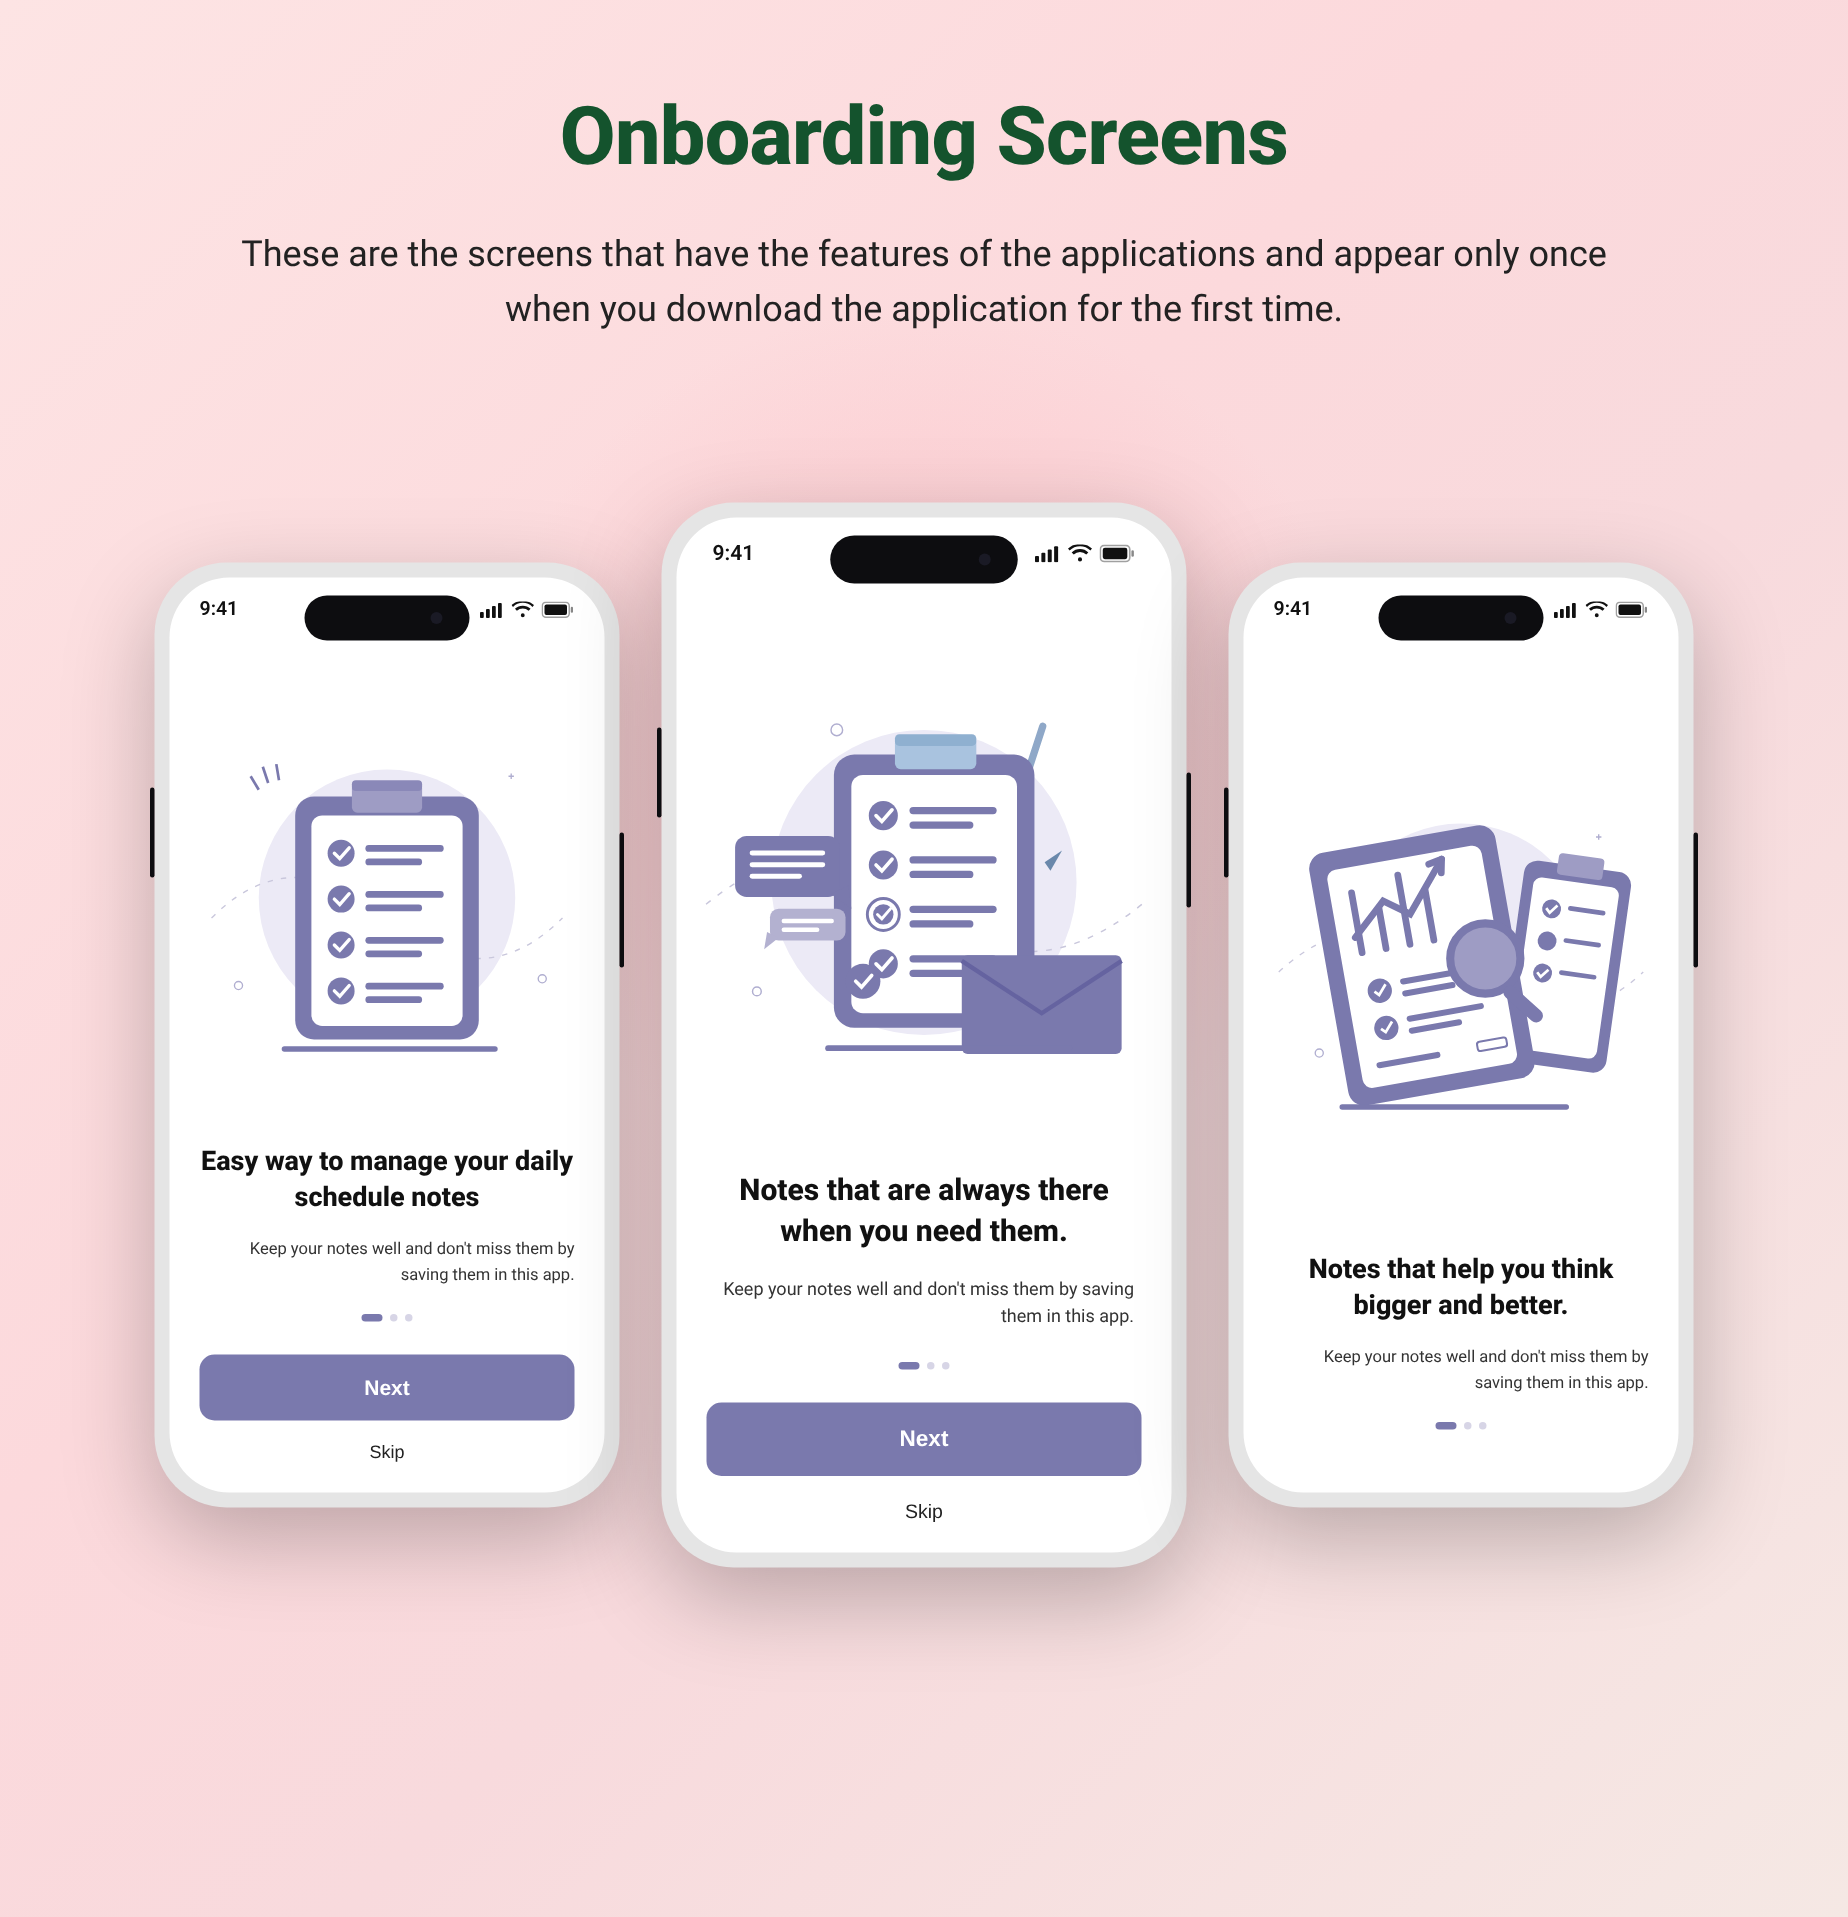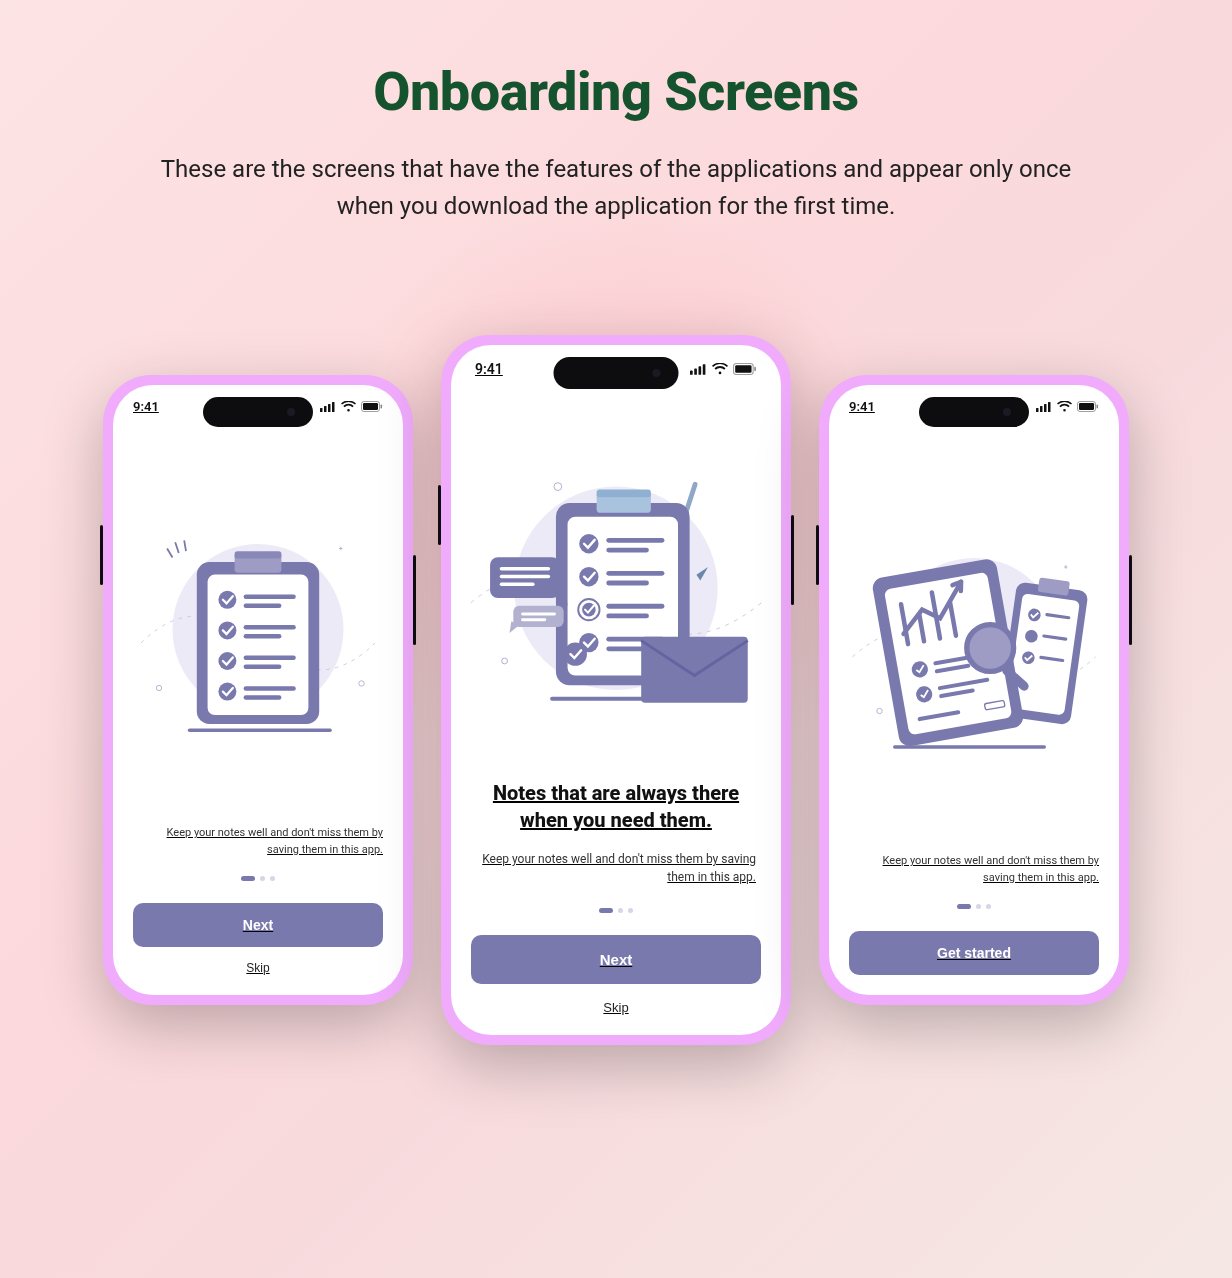"9:41" .phone { background: #f0abfc -> #e5e5e5; text-decoration: underline -> none }
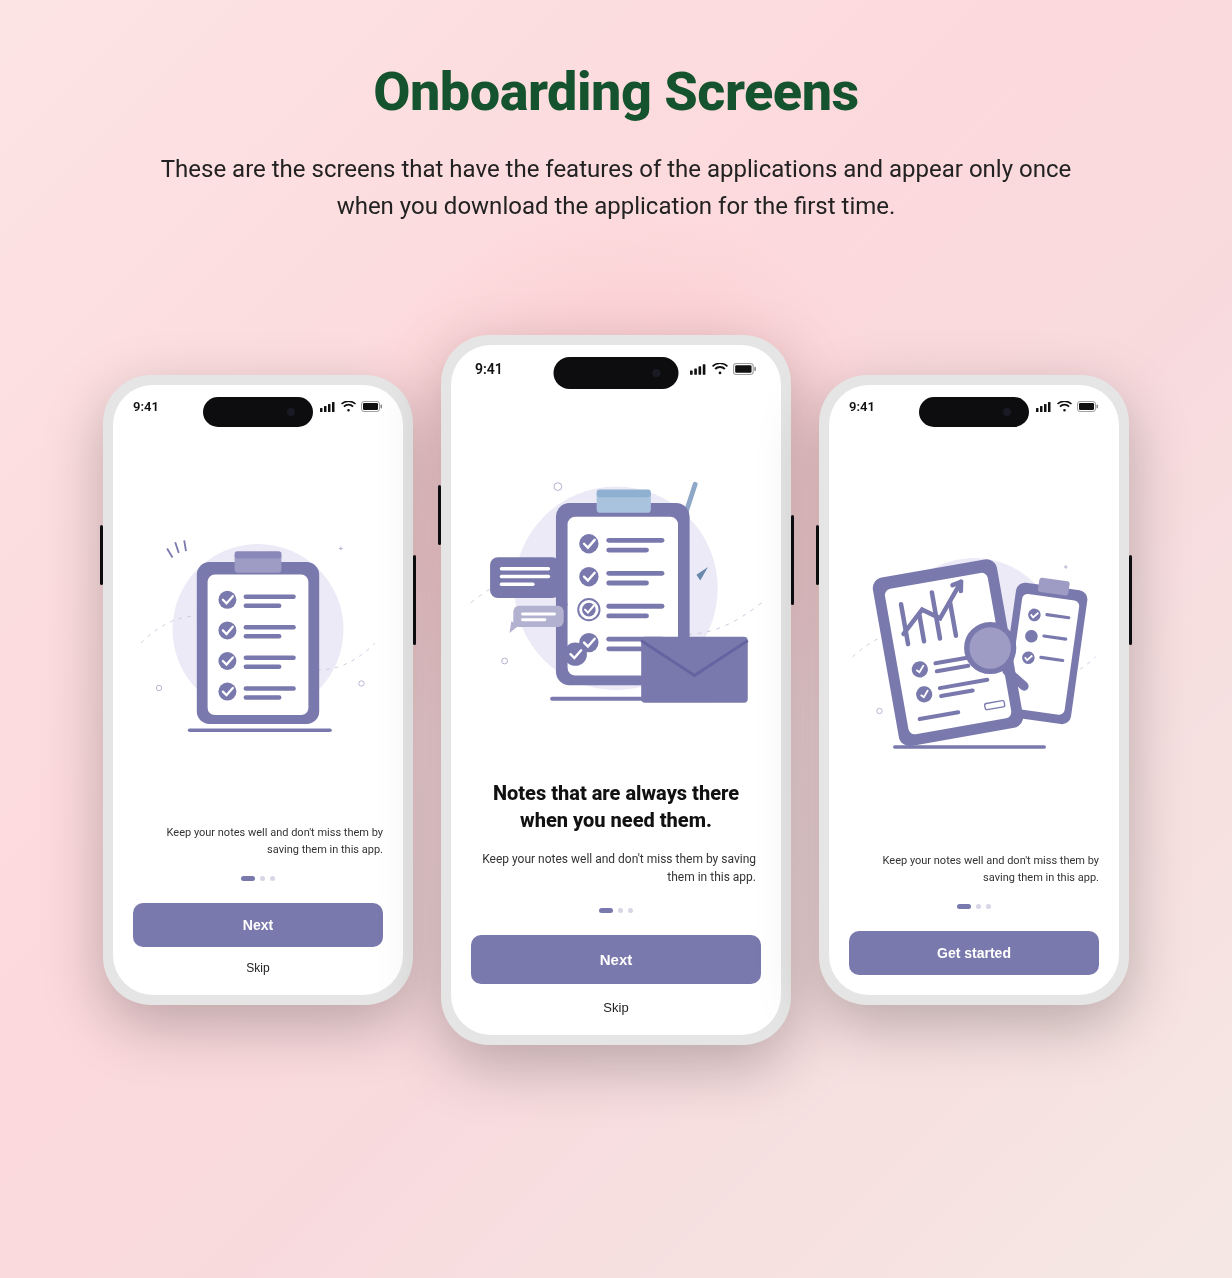"Easy way to manage your" div.screen-title { html: none -> <div>Easy way to manage your daily schedule notes</div> }
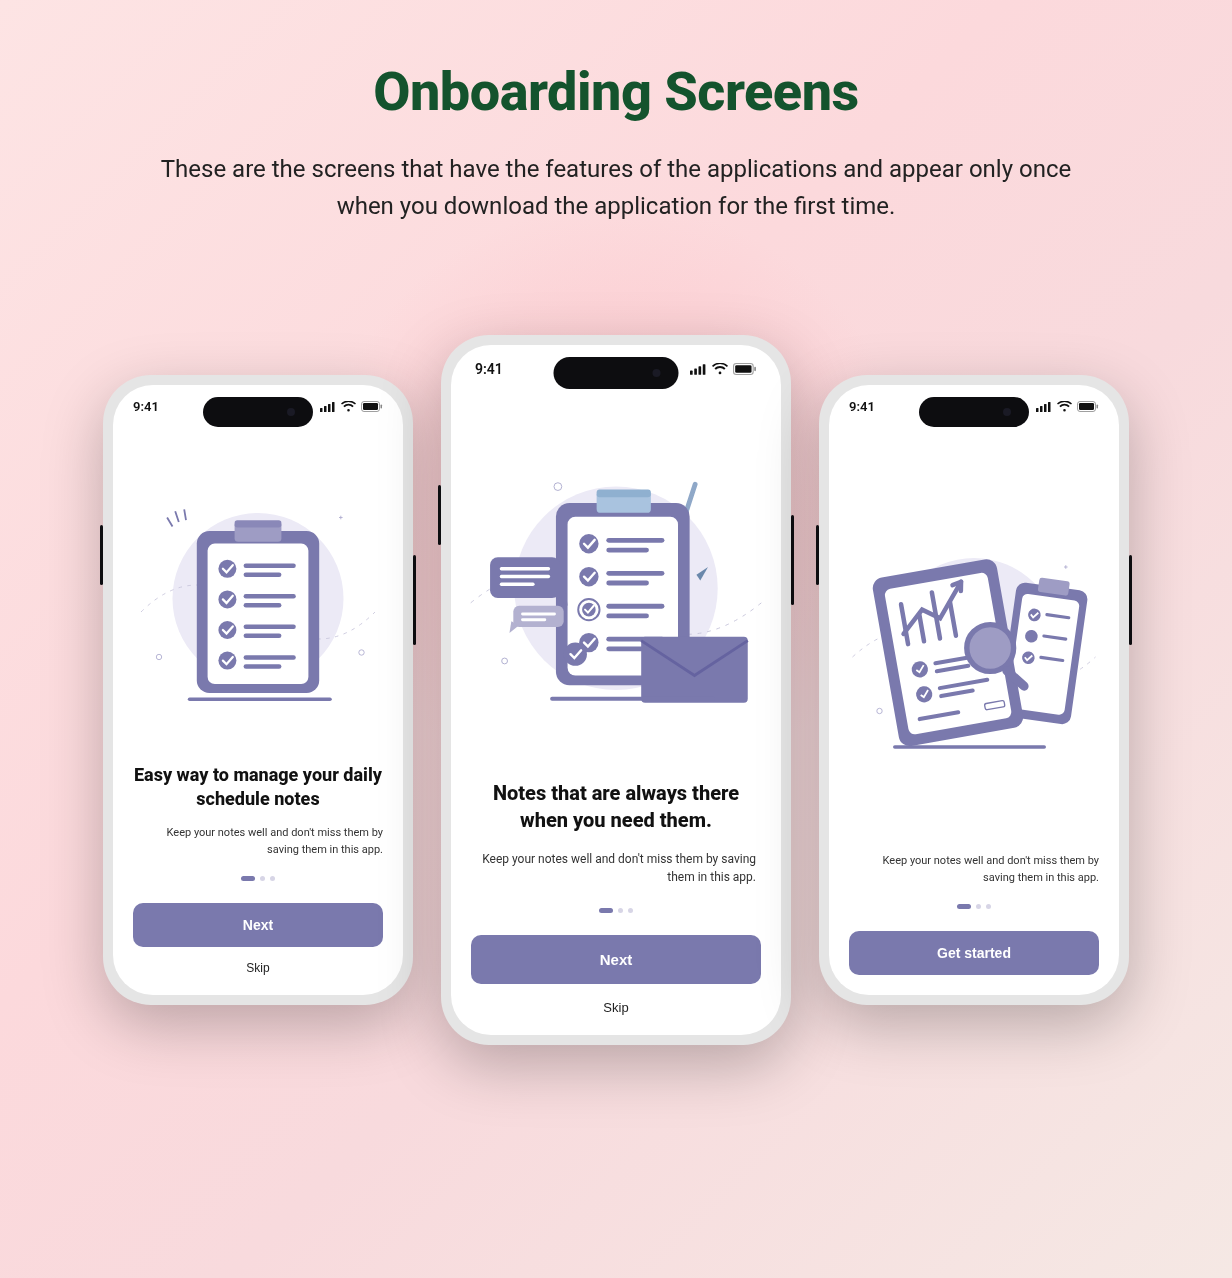"Notes that help you think" div.screen-title { html: none -> <div>Notes that help you think bigger and better.</div> }
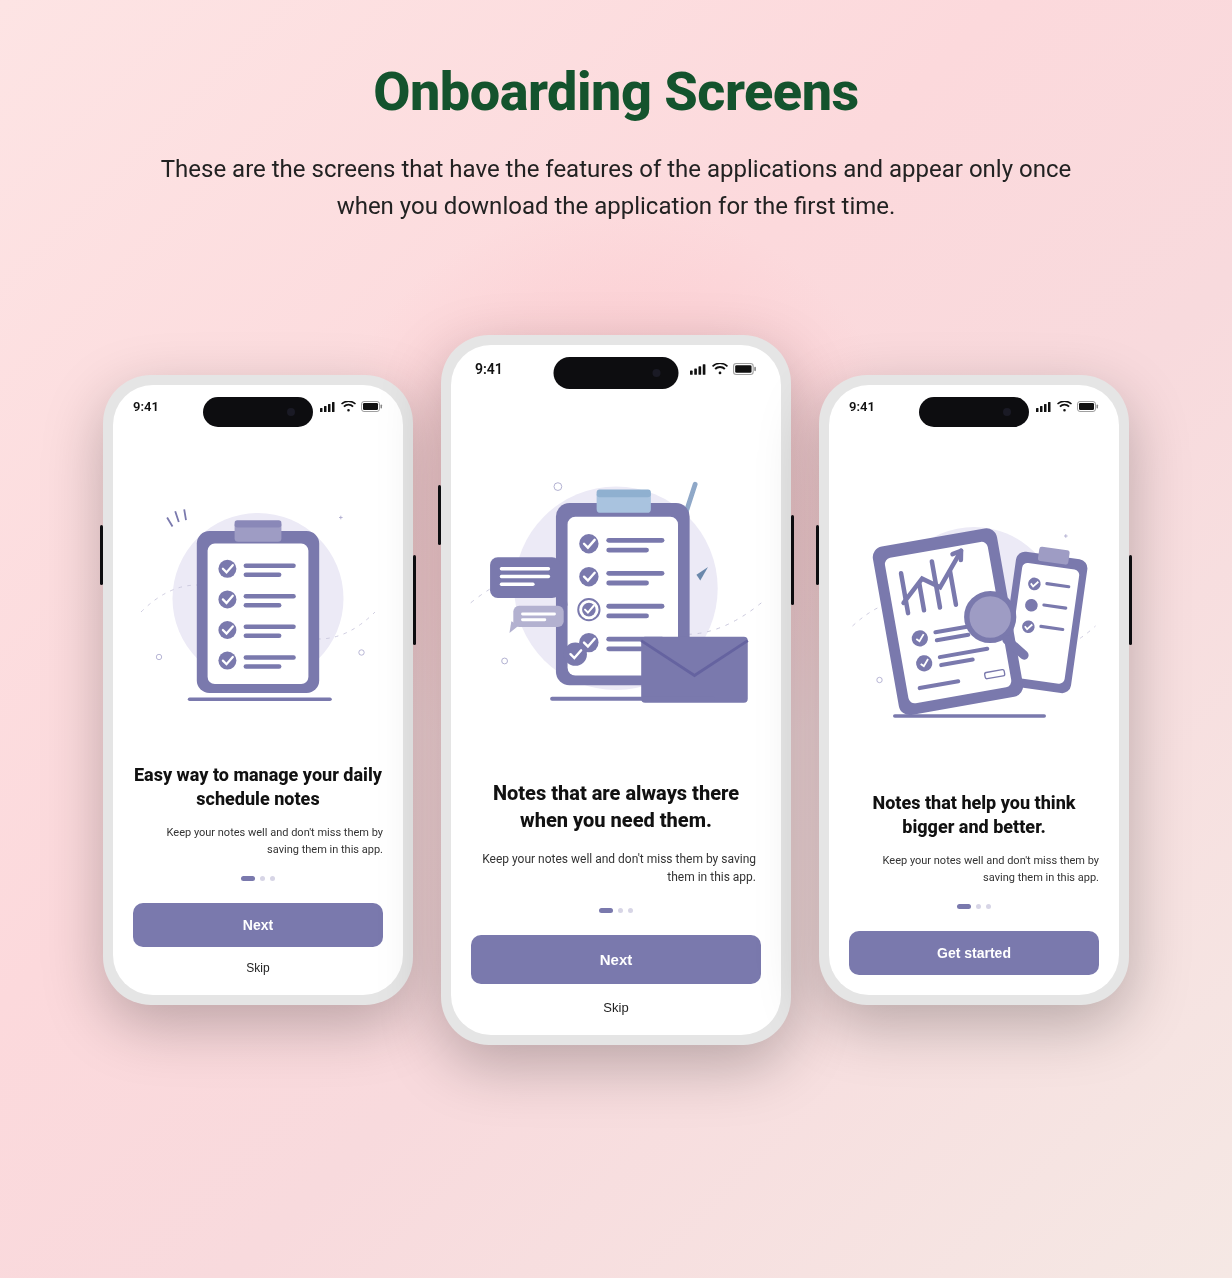"Get started" button.primary-btn { html: <button>Get started</button> -> none }
